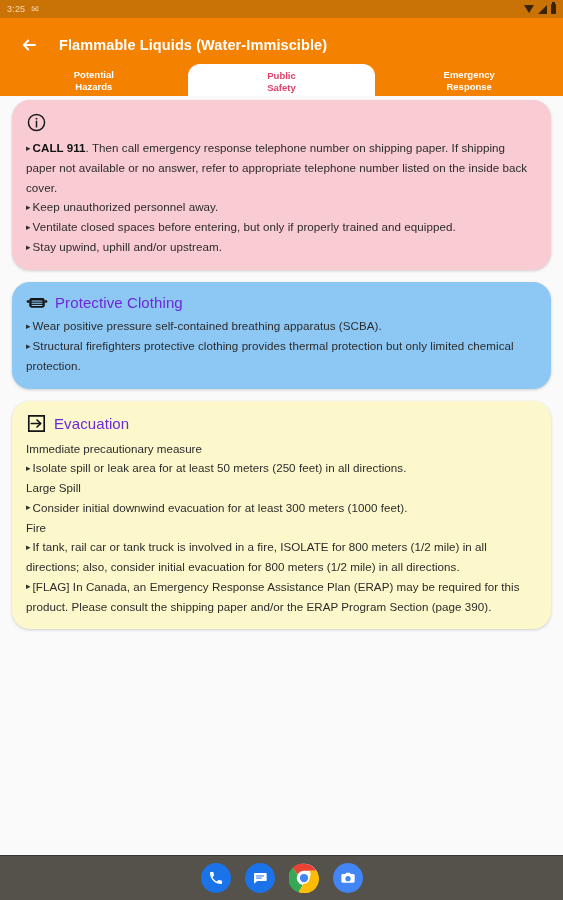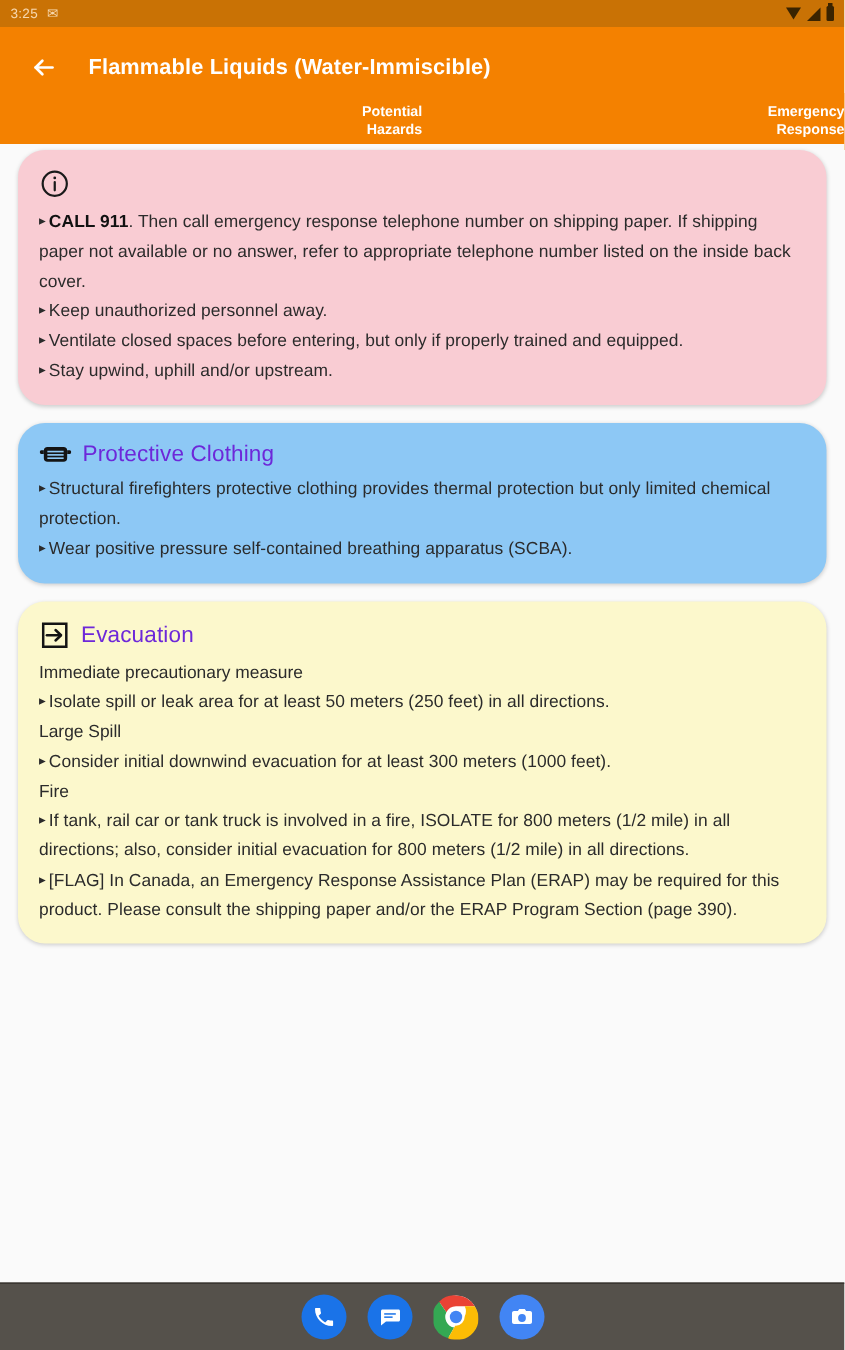"Potential" .tab { align-items: flex-end -> center }
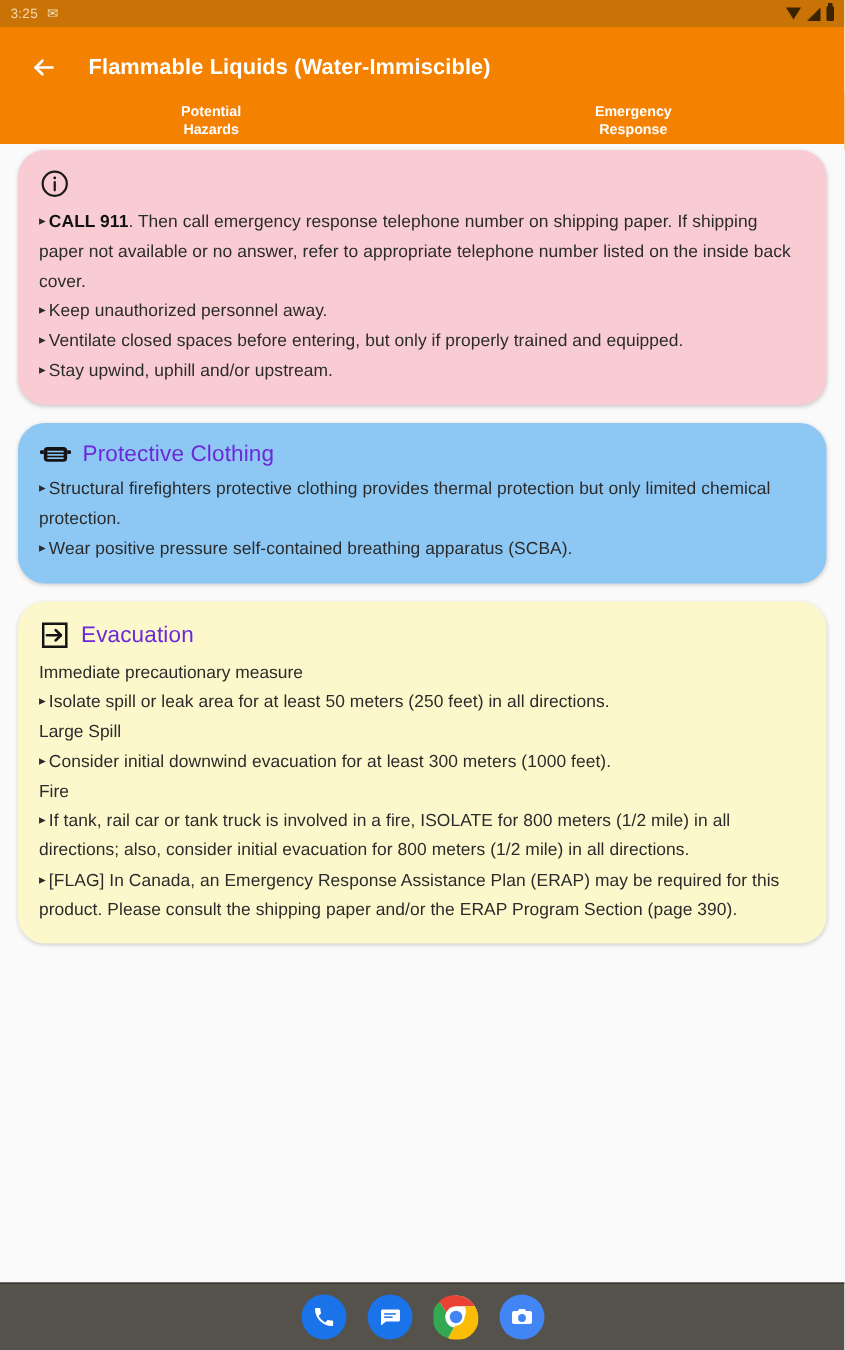"Public" div.tab { html: none -> <div> <span>Public</span> <span>Safety</span> </div> }
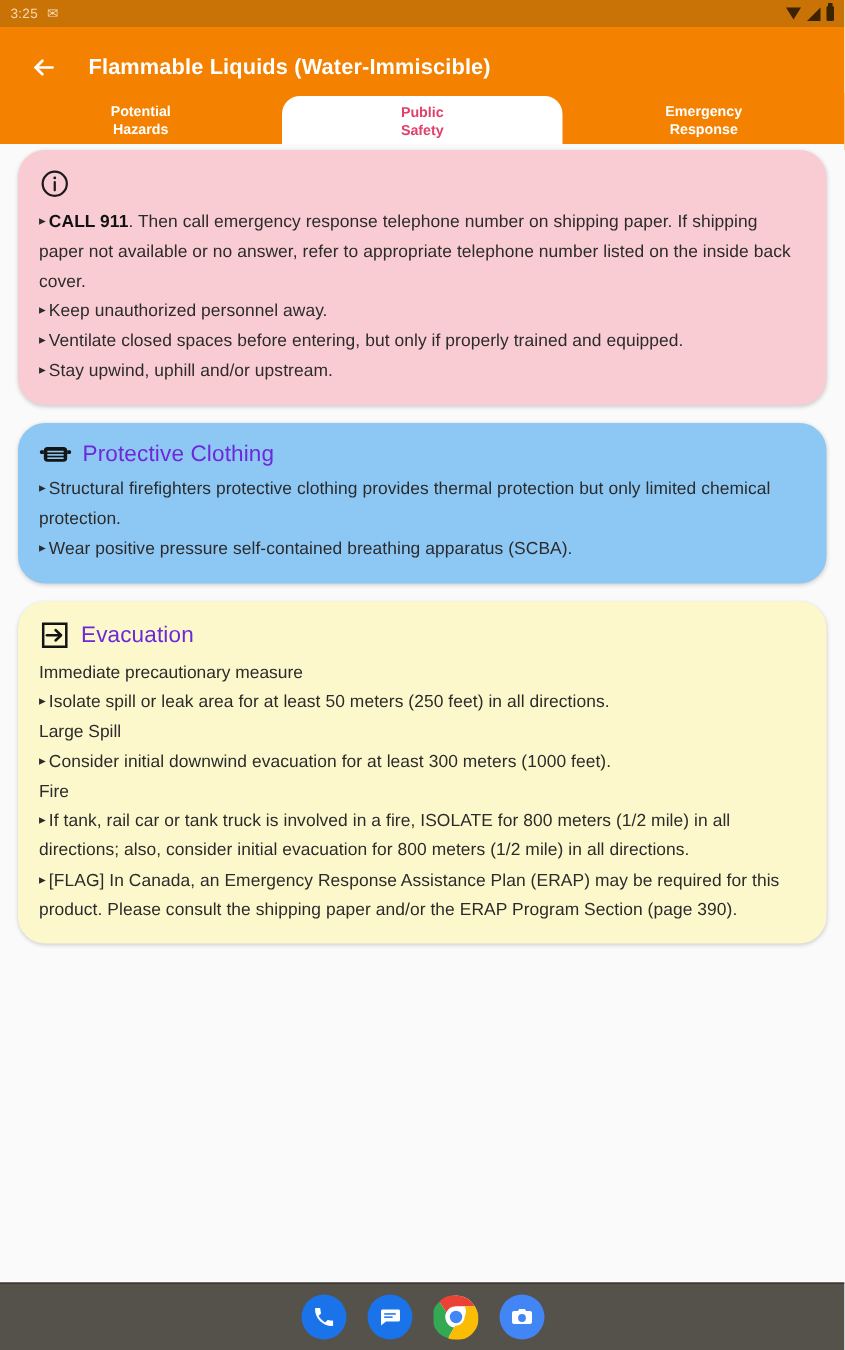"▸ Structural firefighters protective" div.line { order: before "▸ Wear positive pressure self-contained" -> after "▸ Wear positive pressure self-contained" }
